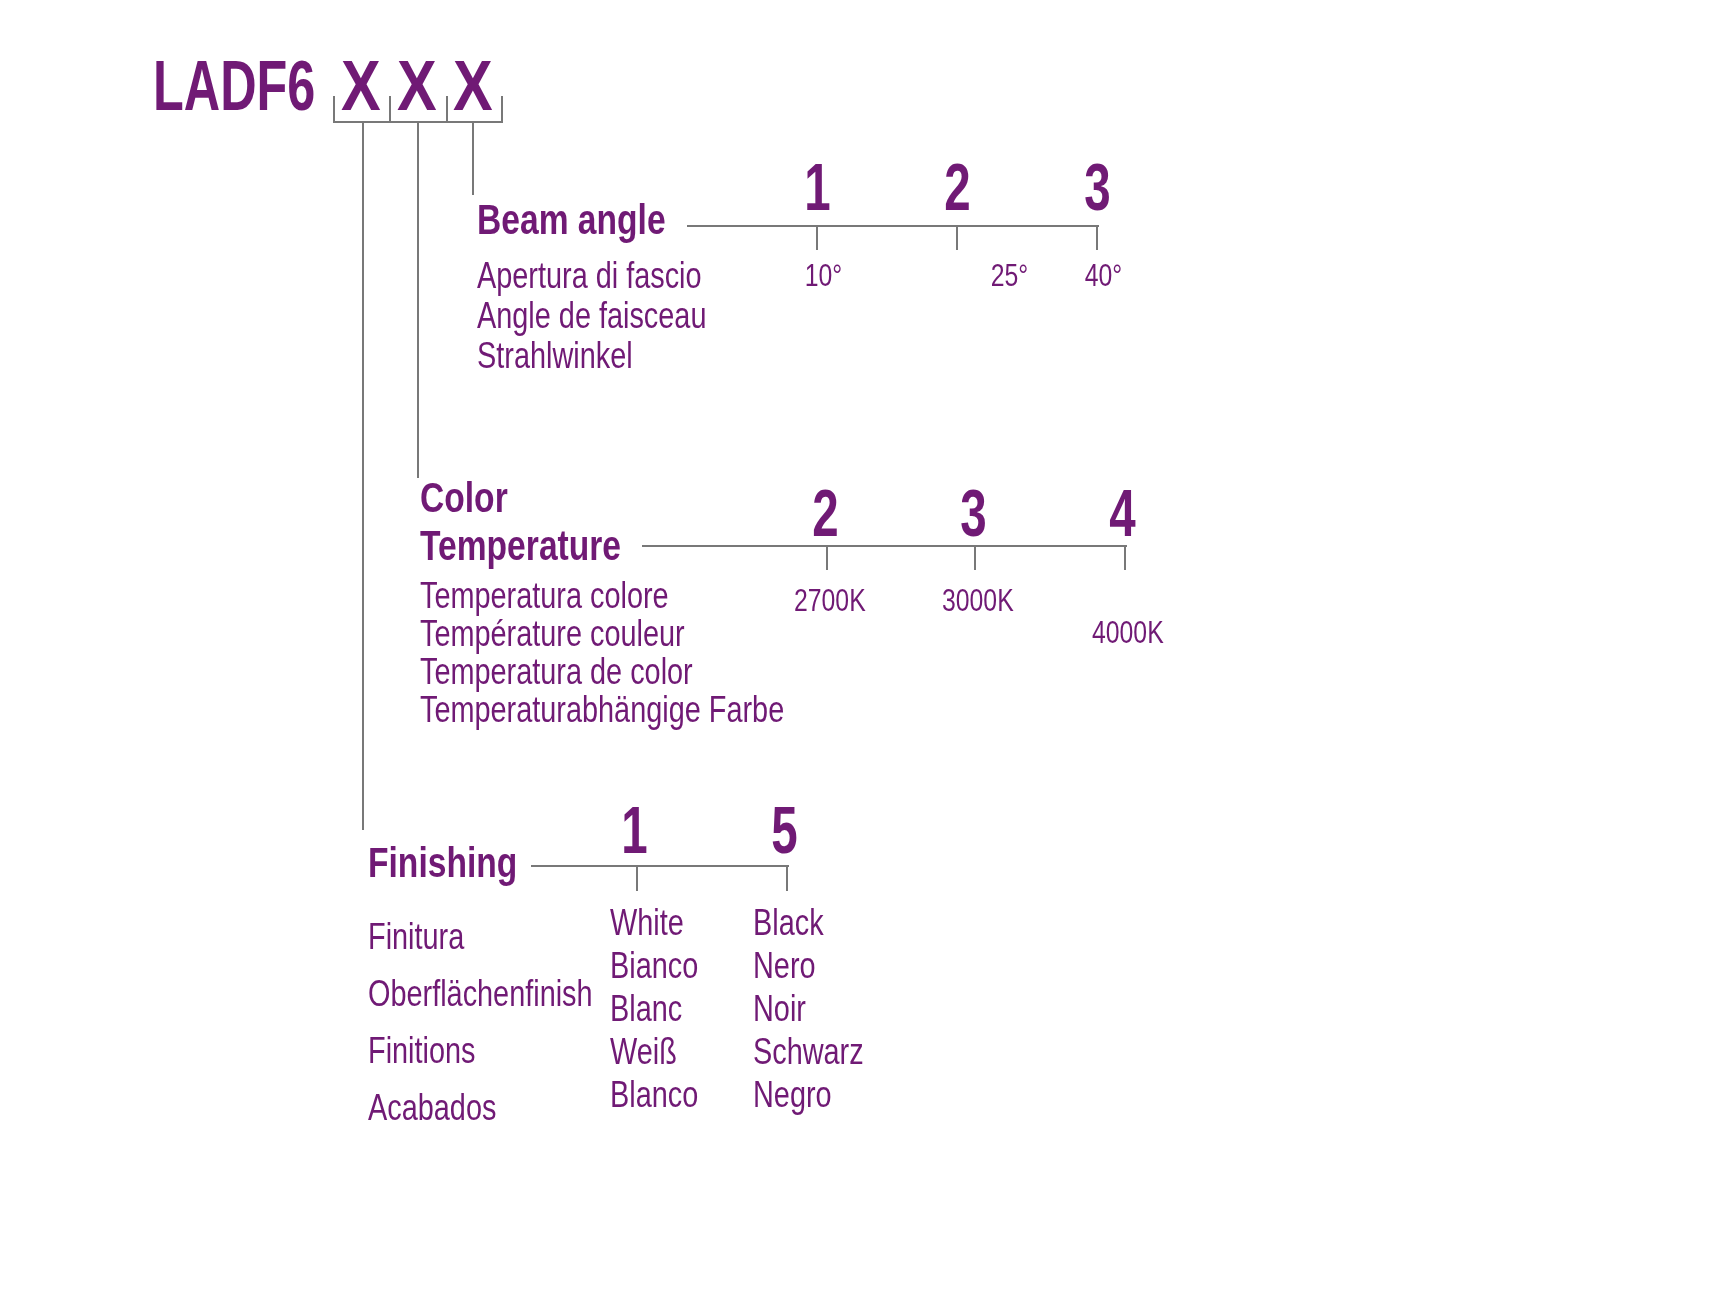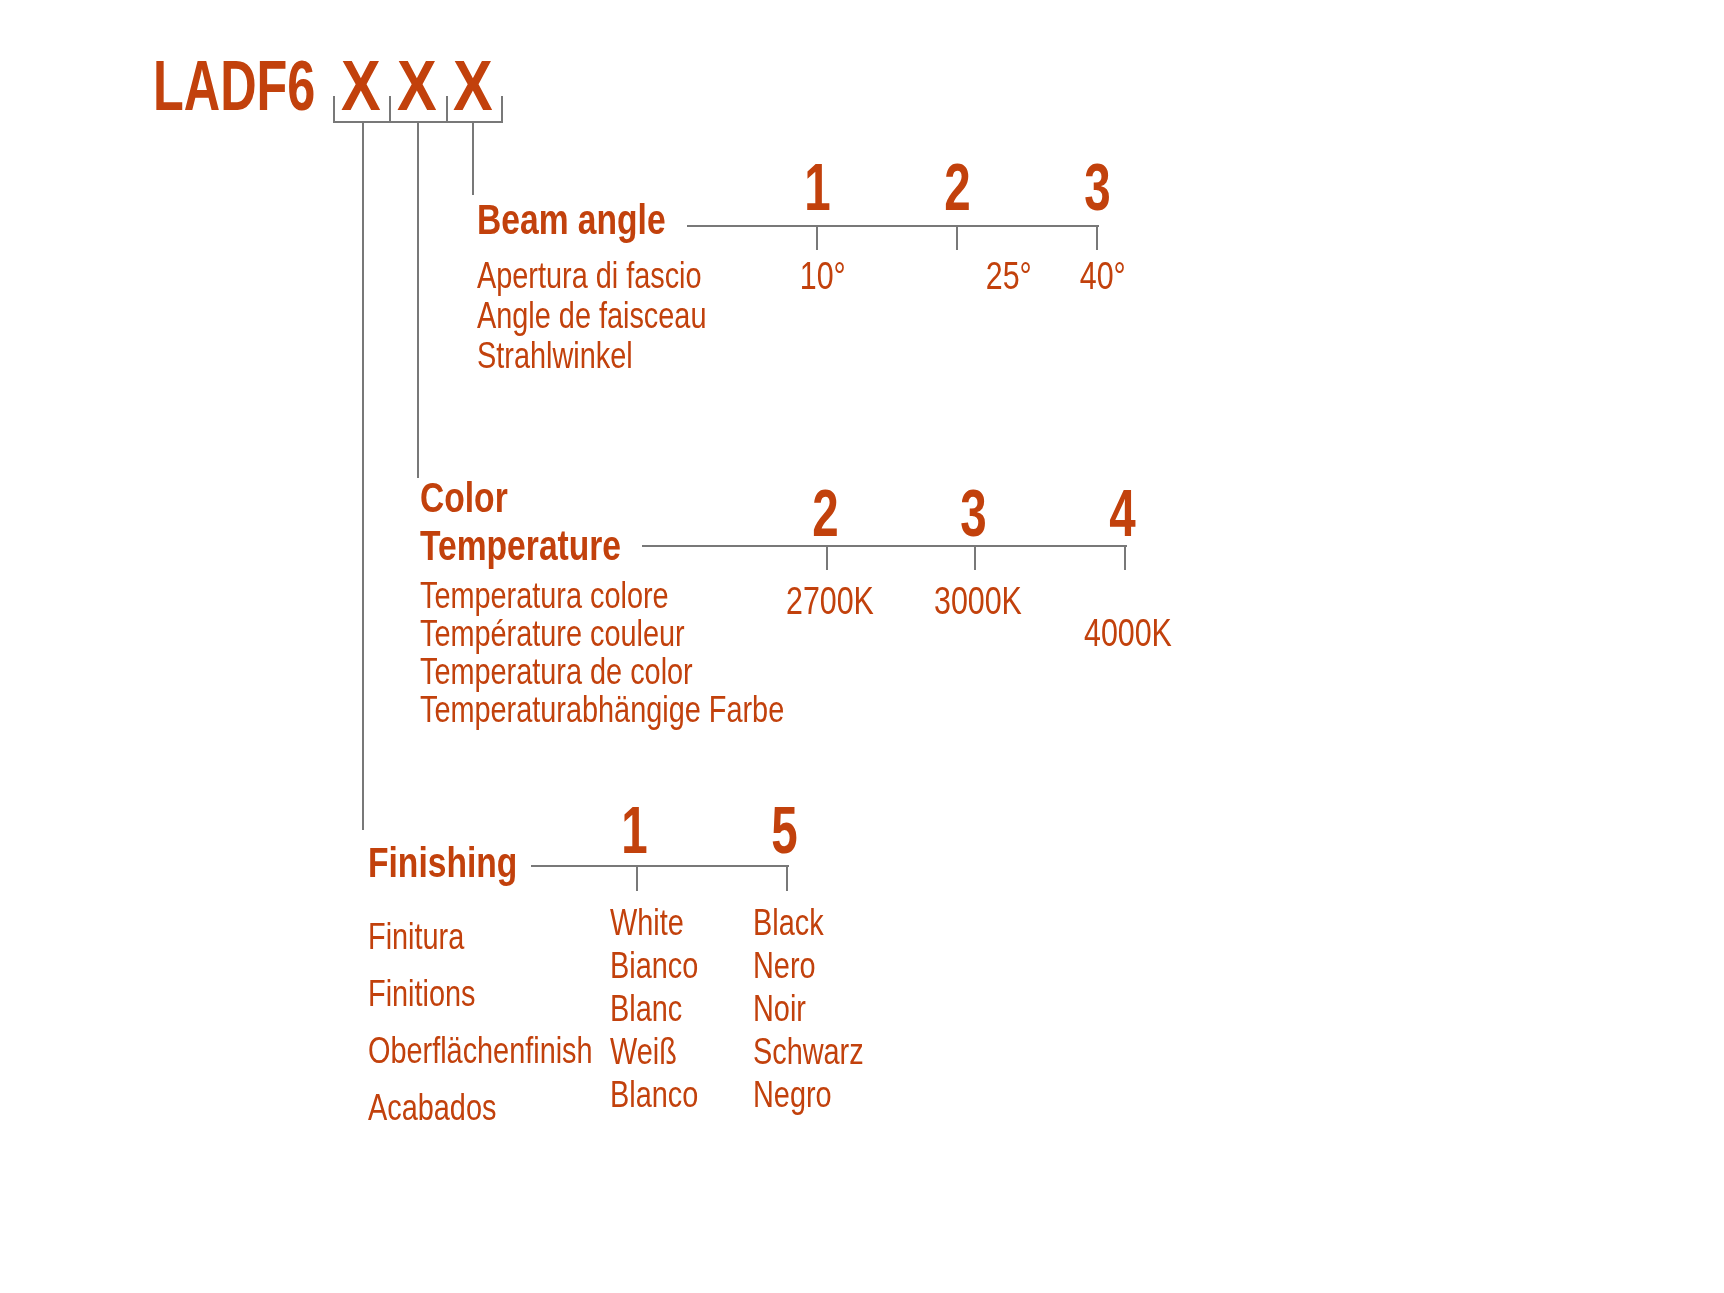"LADF6" .page { color: #c2410c -> #701a75 }
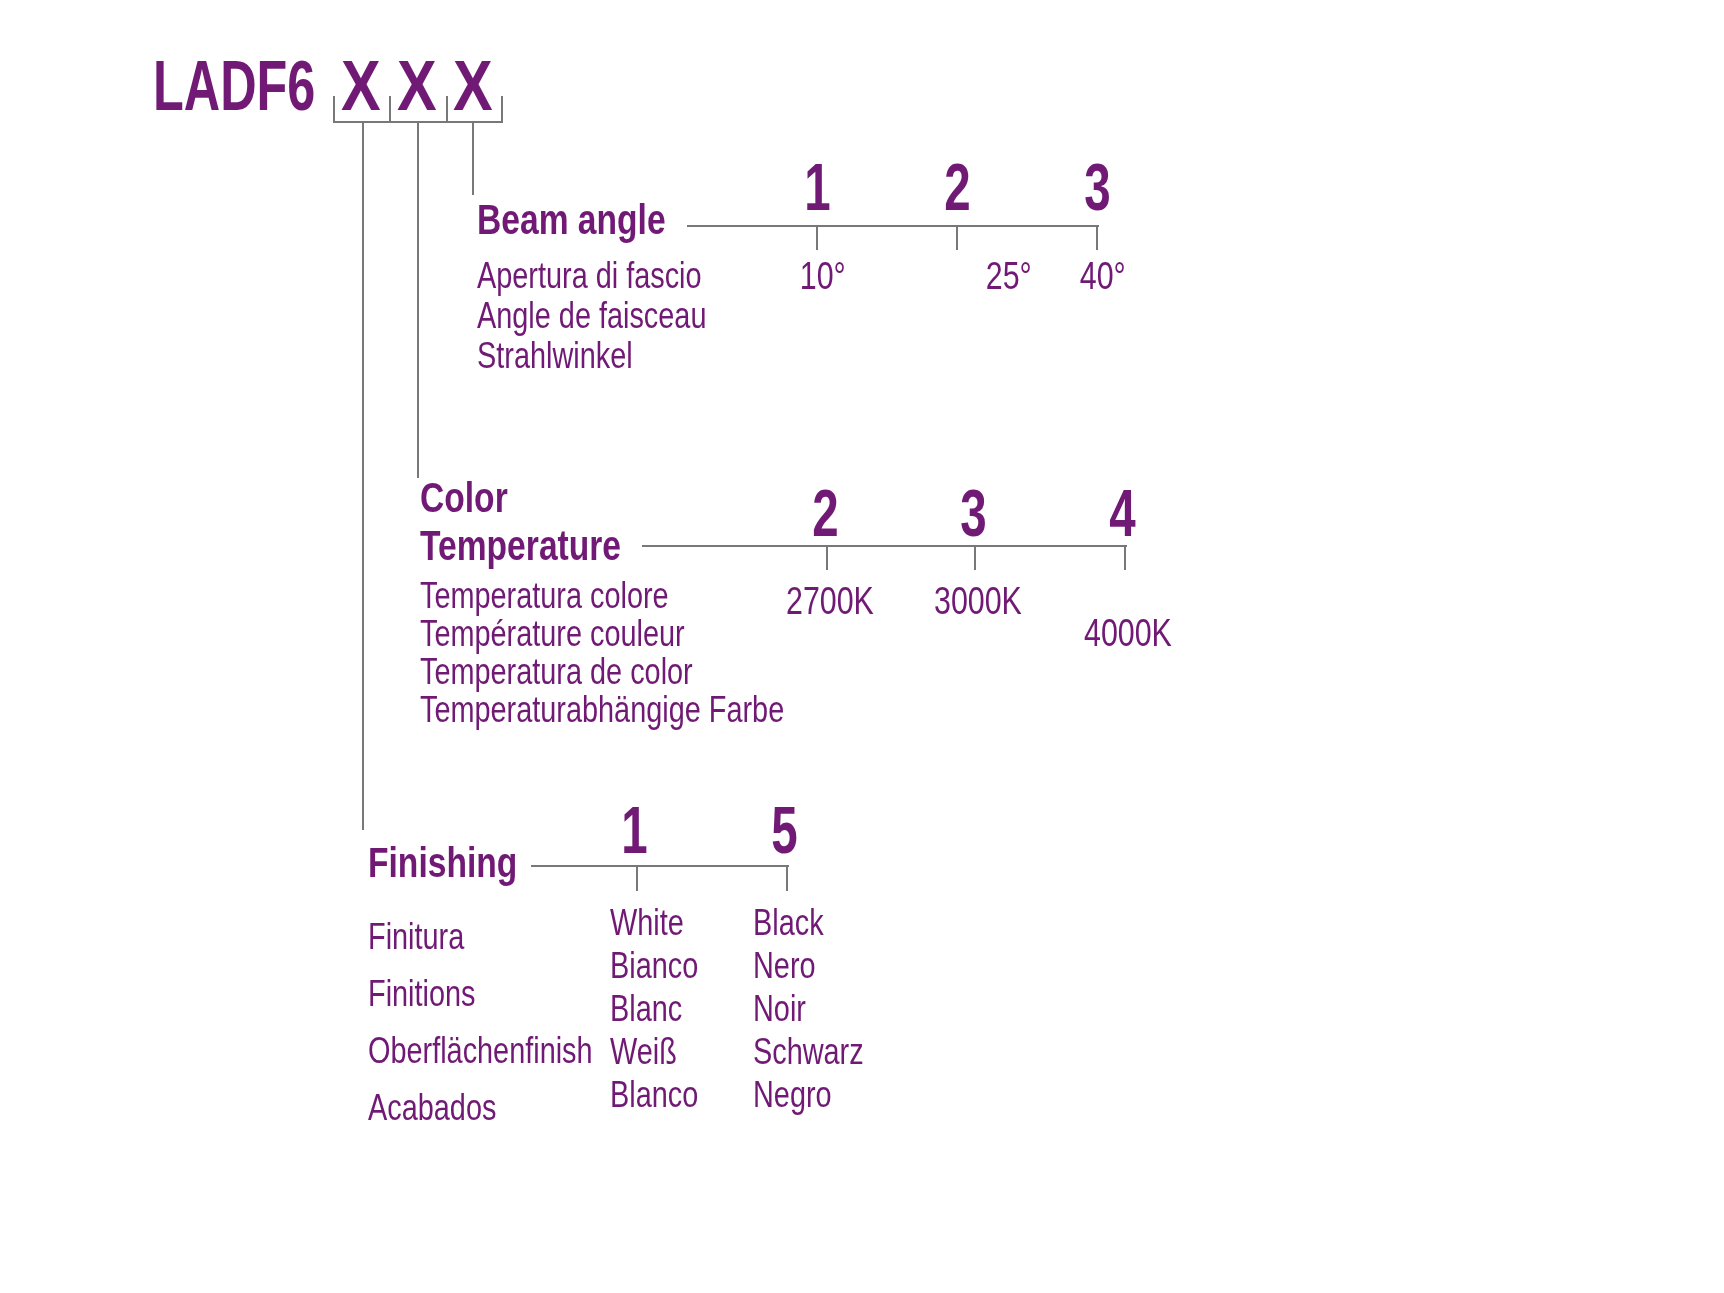"10°" .value { font-size: 38px -> 31px }
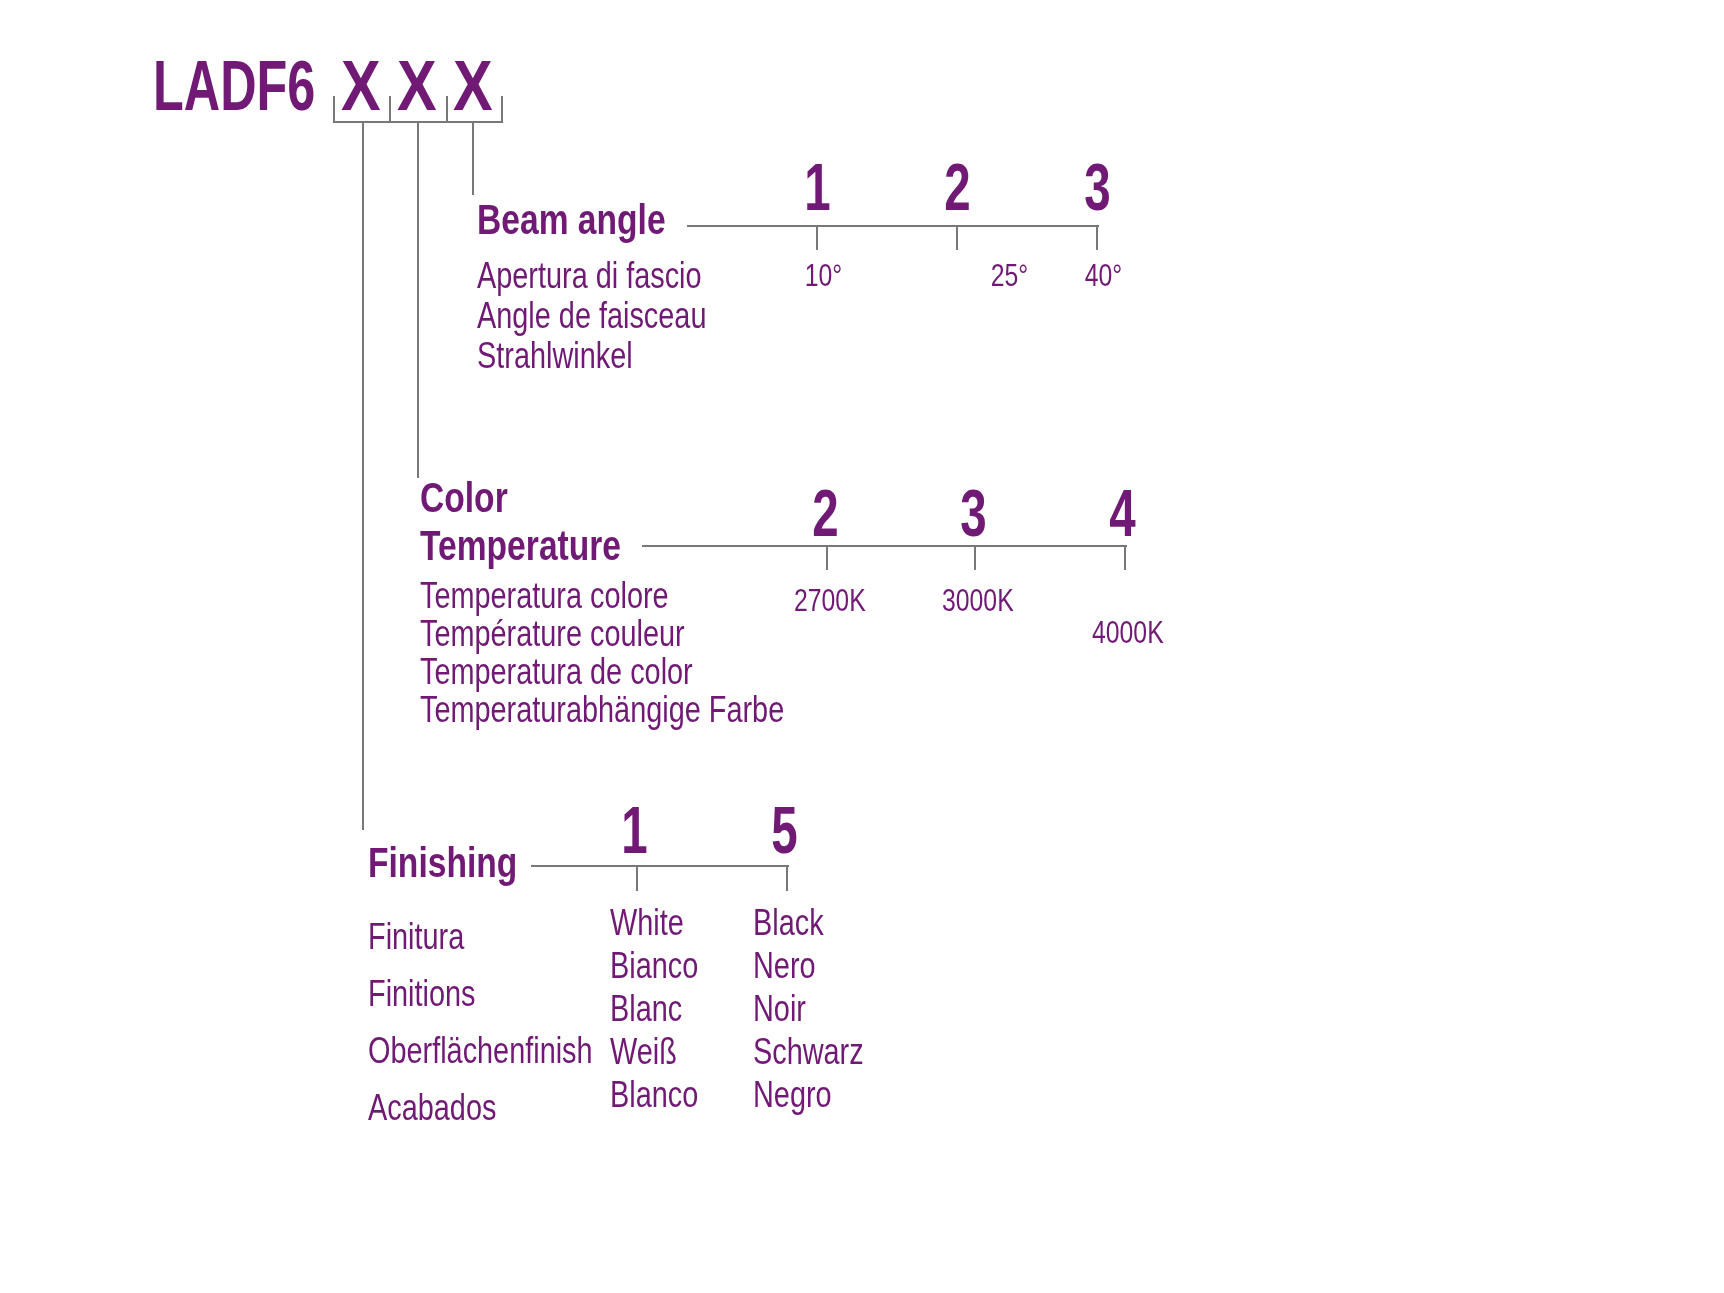"Finitions" div.t { order: before "Oberflächenfinish" -> after "Oberflächenfinish" }
